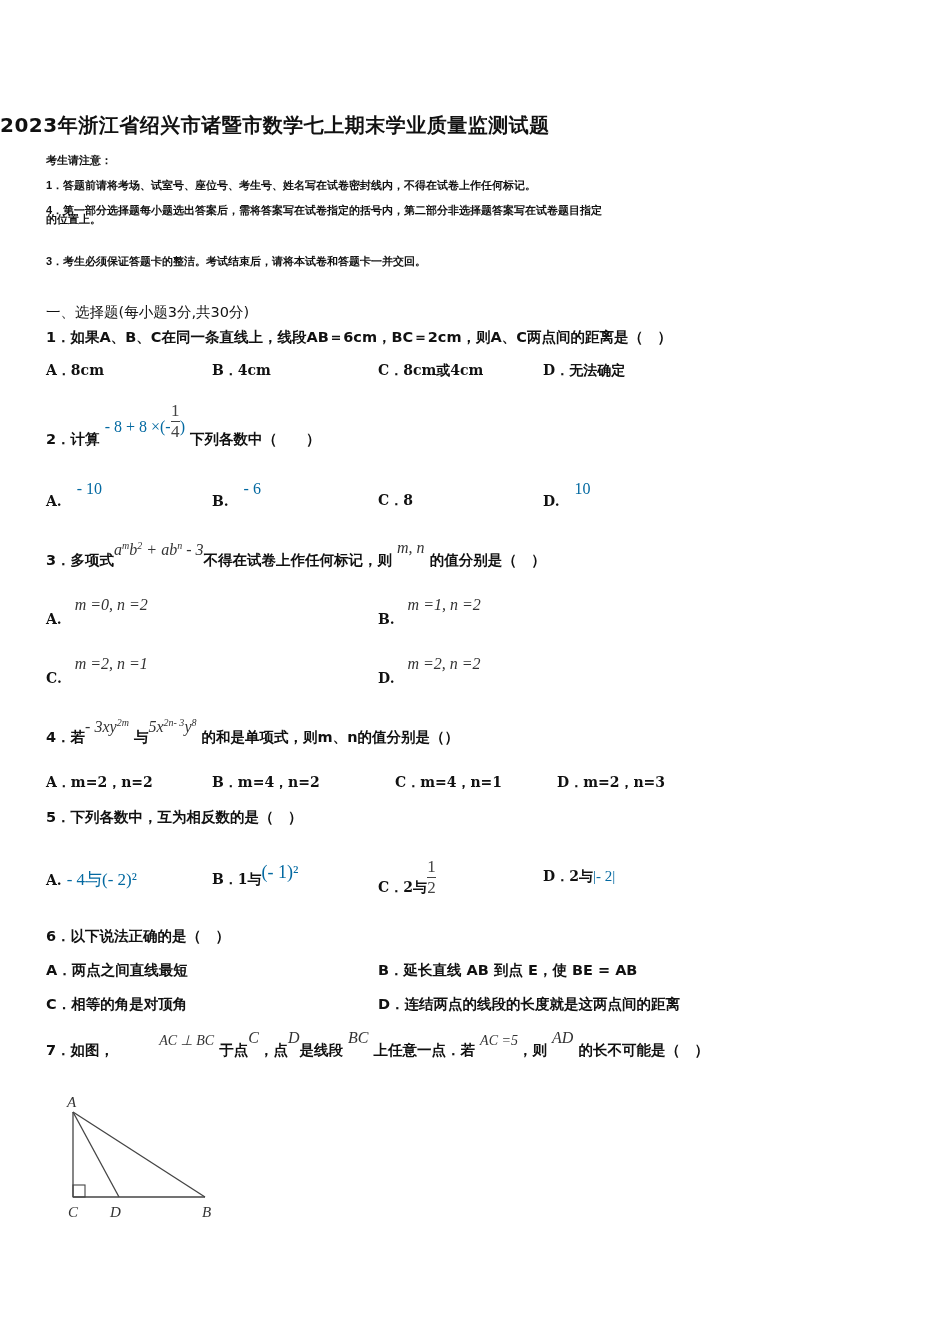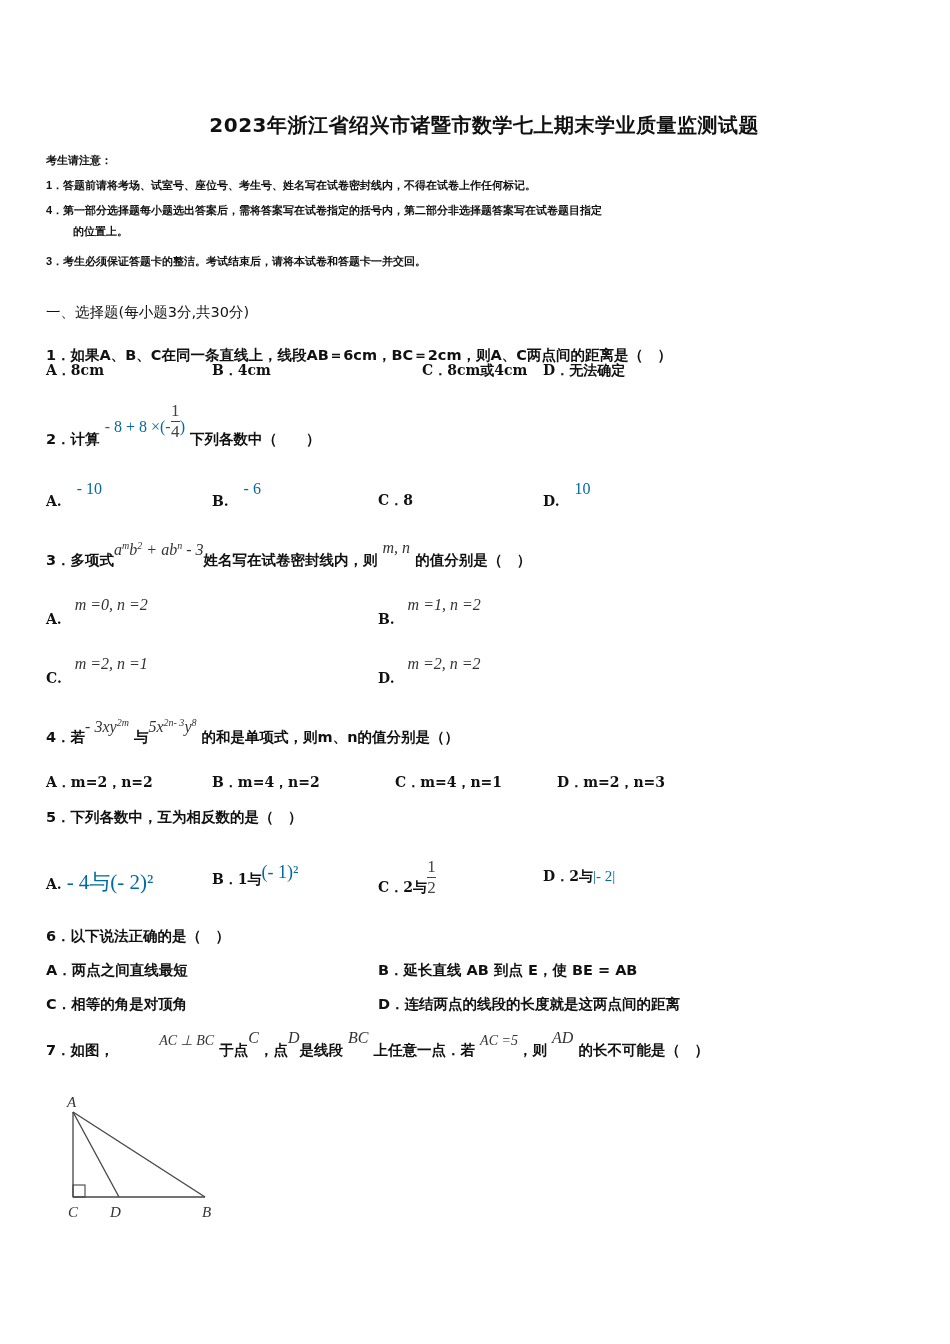"2023年浙江省绍兴市诸暨市数学七上期末学业质量监测试题" .title { text-align: right -> left }
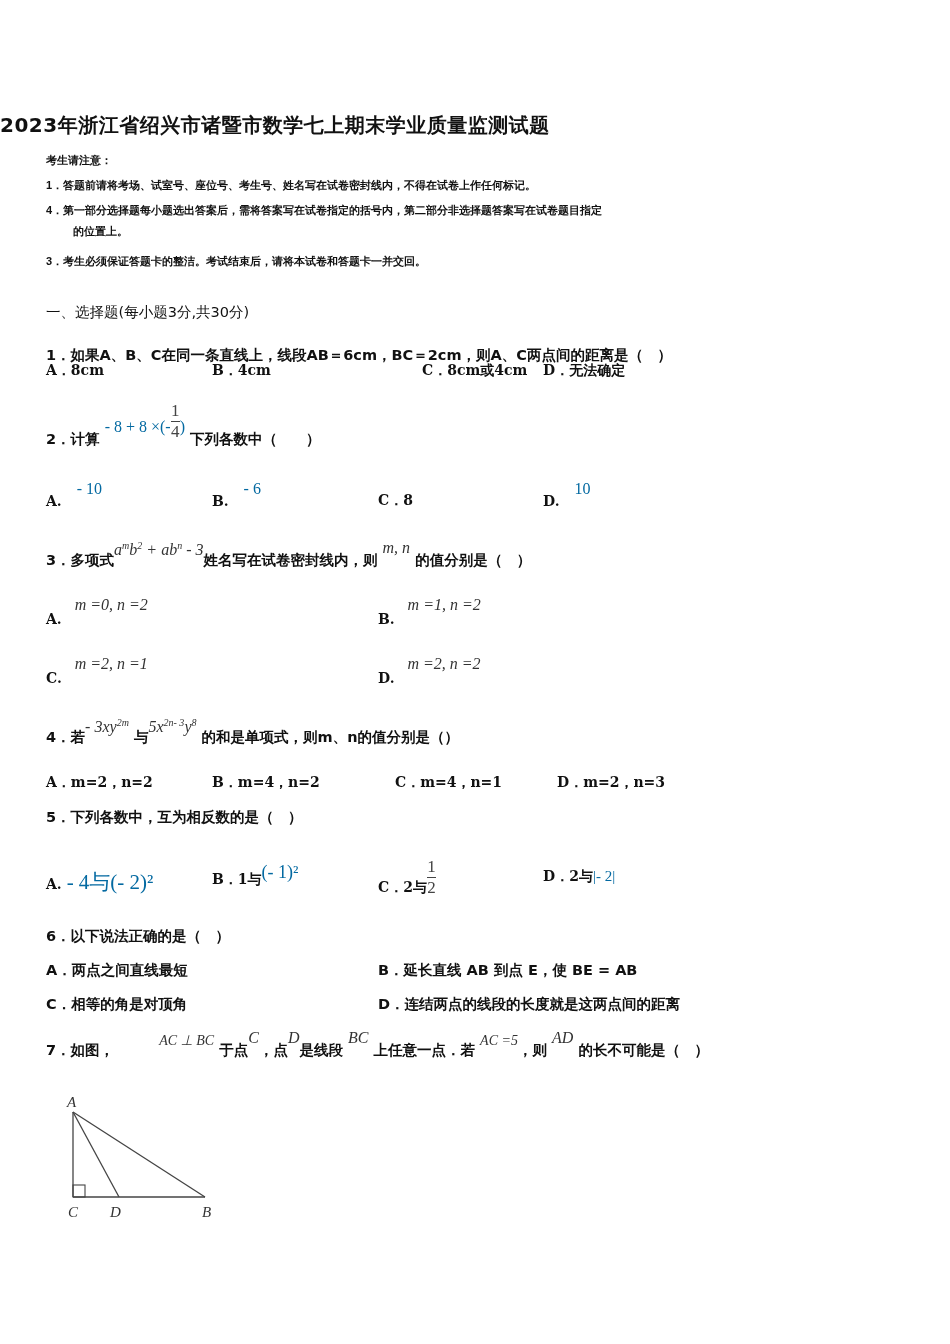"的位置上。" div.abs { margin-left: 27px -> none; top: 224px -> 212px }
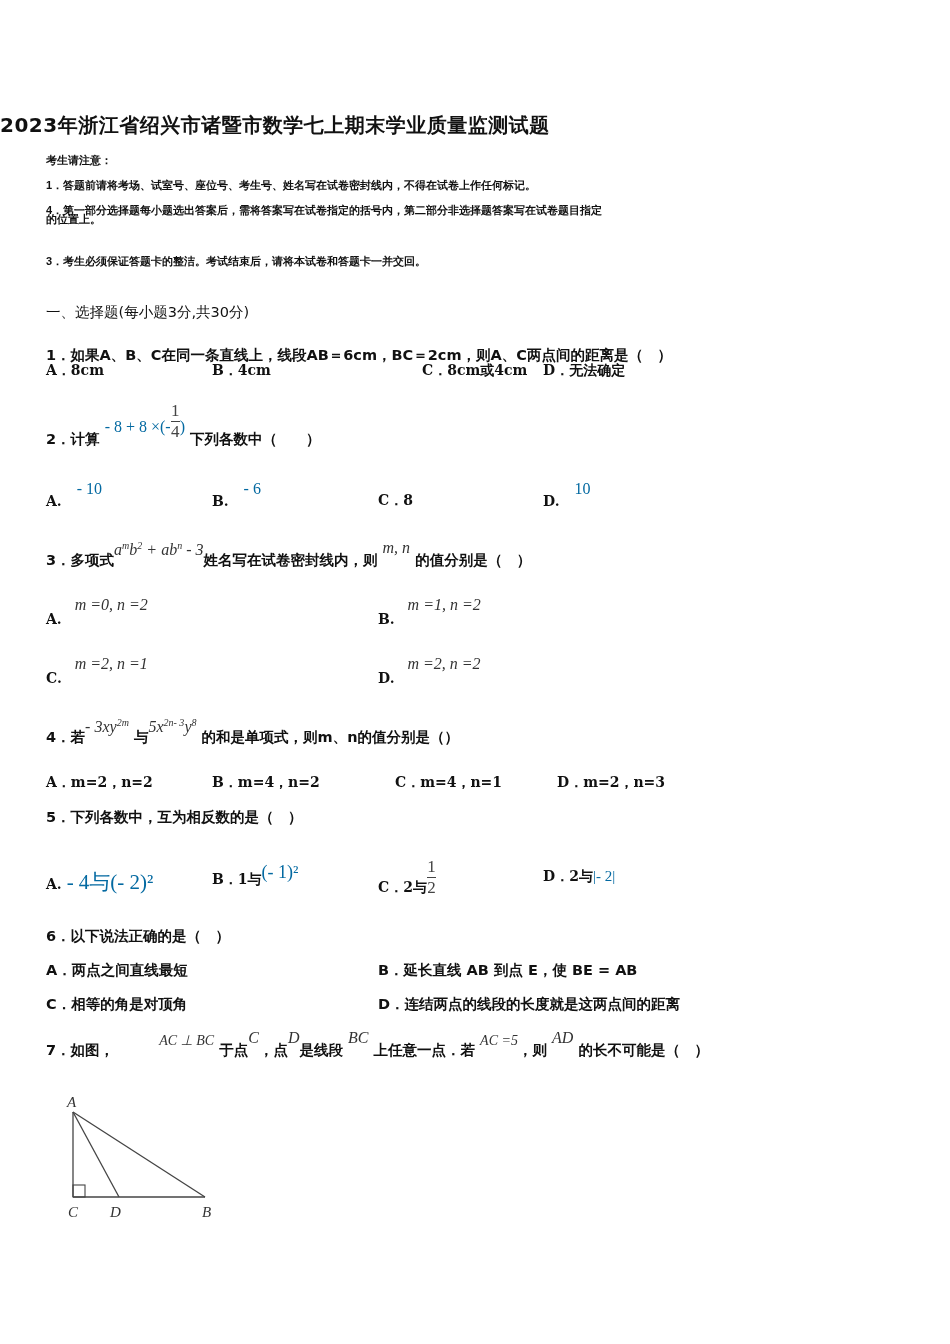"1．如果A、B、C在同一条直线上，线段AB＝6cm，BC＝2cm，则A、C两点间" div.abs { margin-top: 18px -> none }
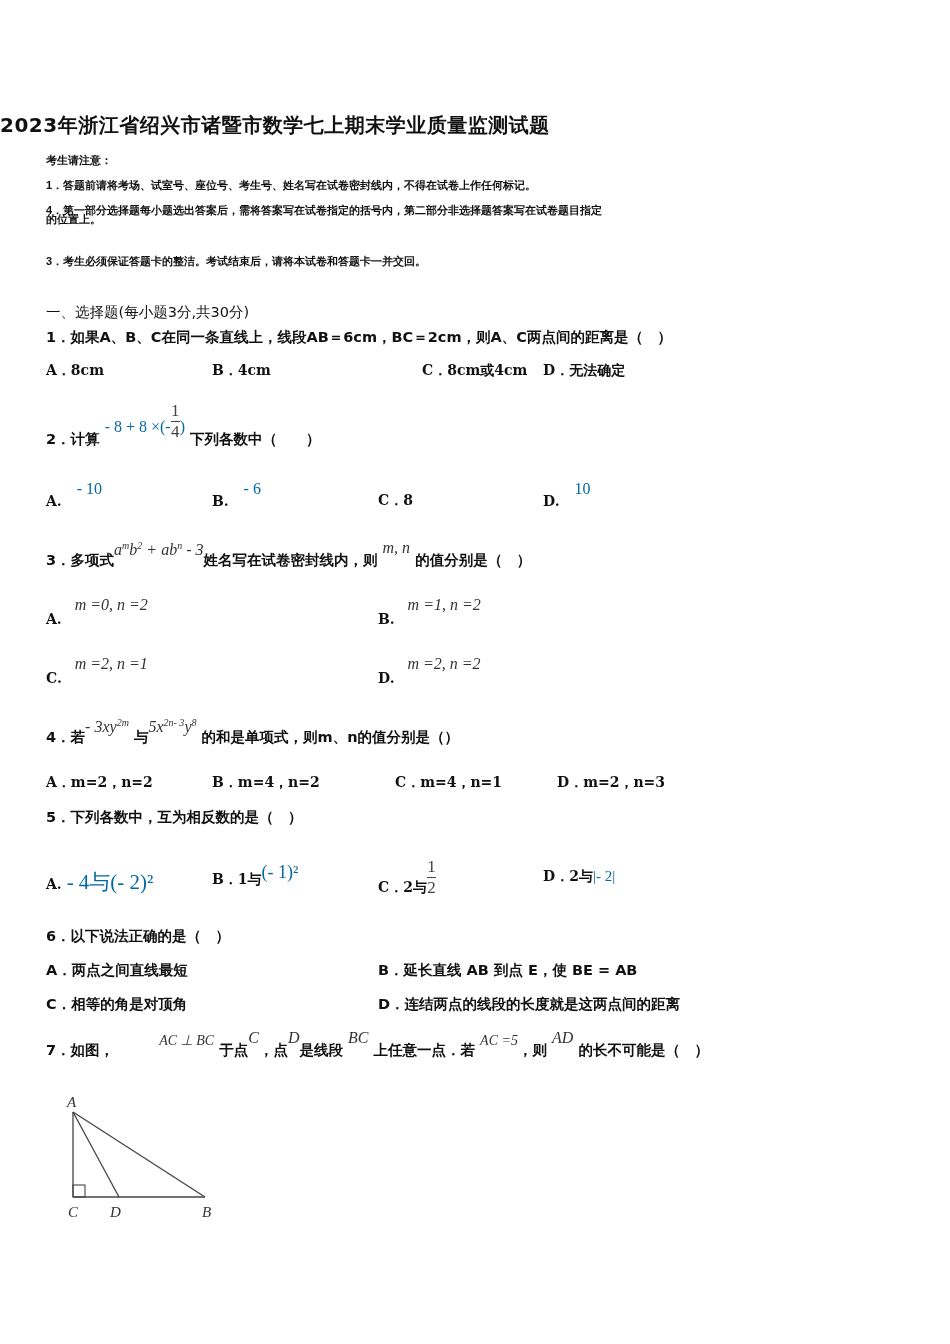"C．8cm或4cm" div.abs { margin-left: 44px -> none }
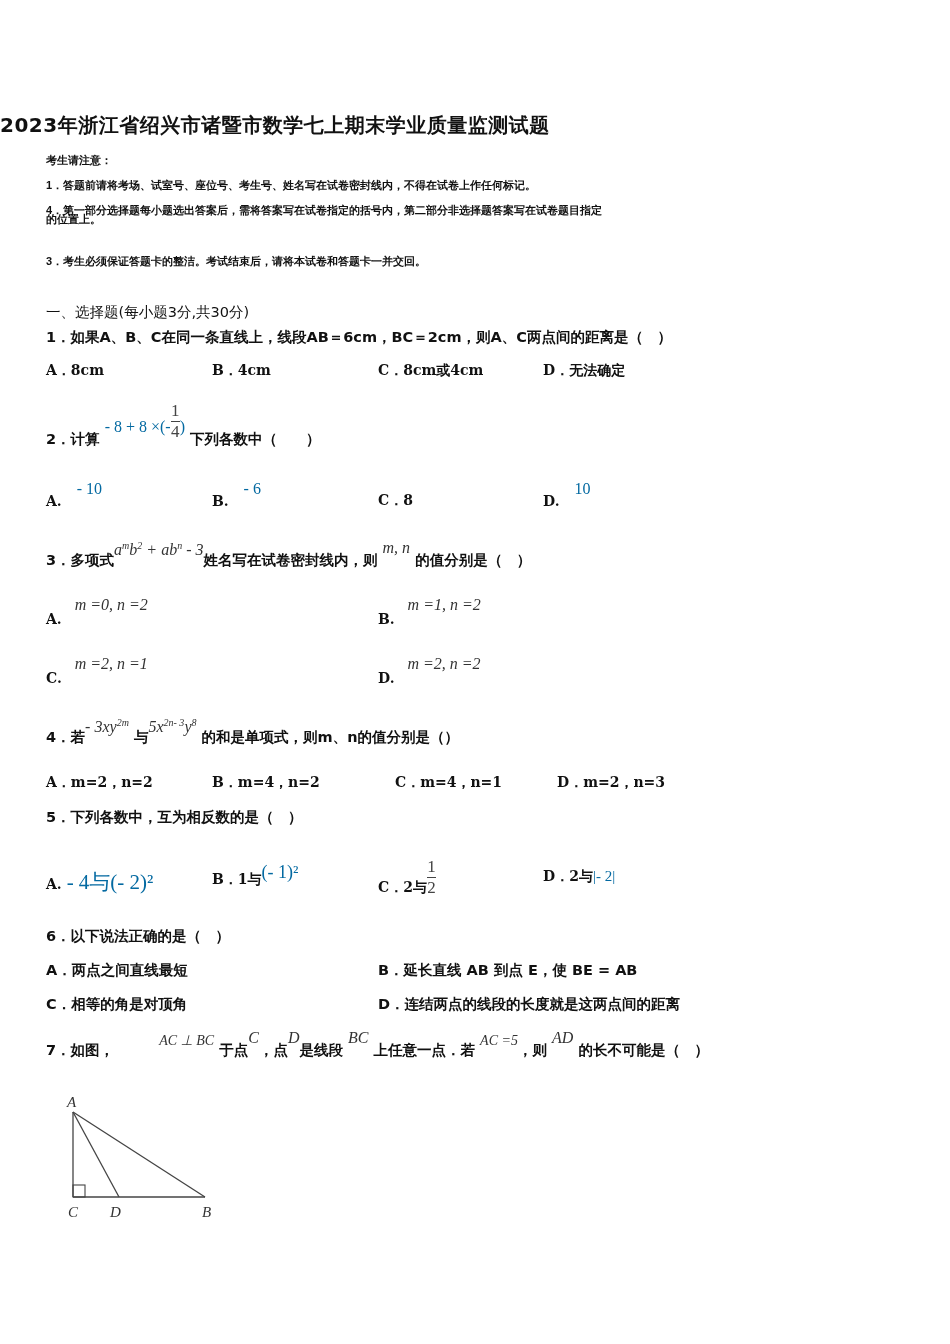"姓名写在试卷密封线内，则" span { text: 姓名写在试卷密封线内 -> 不得在试卷上作任何标记 }
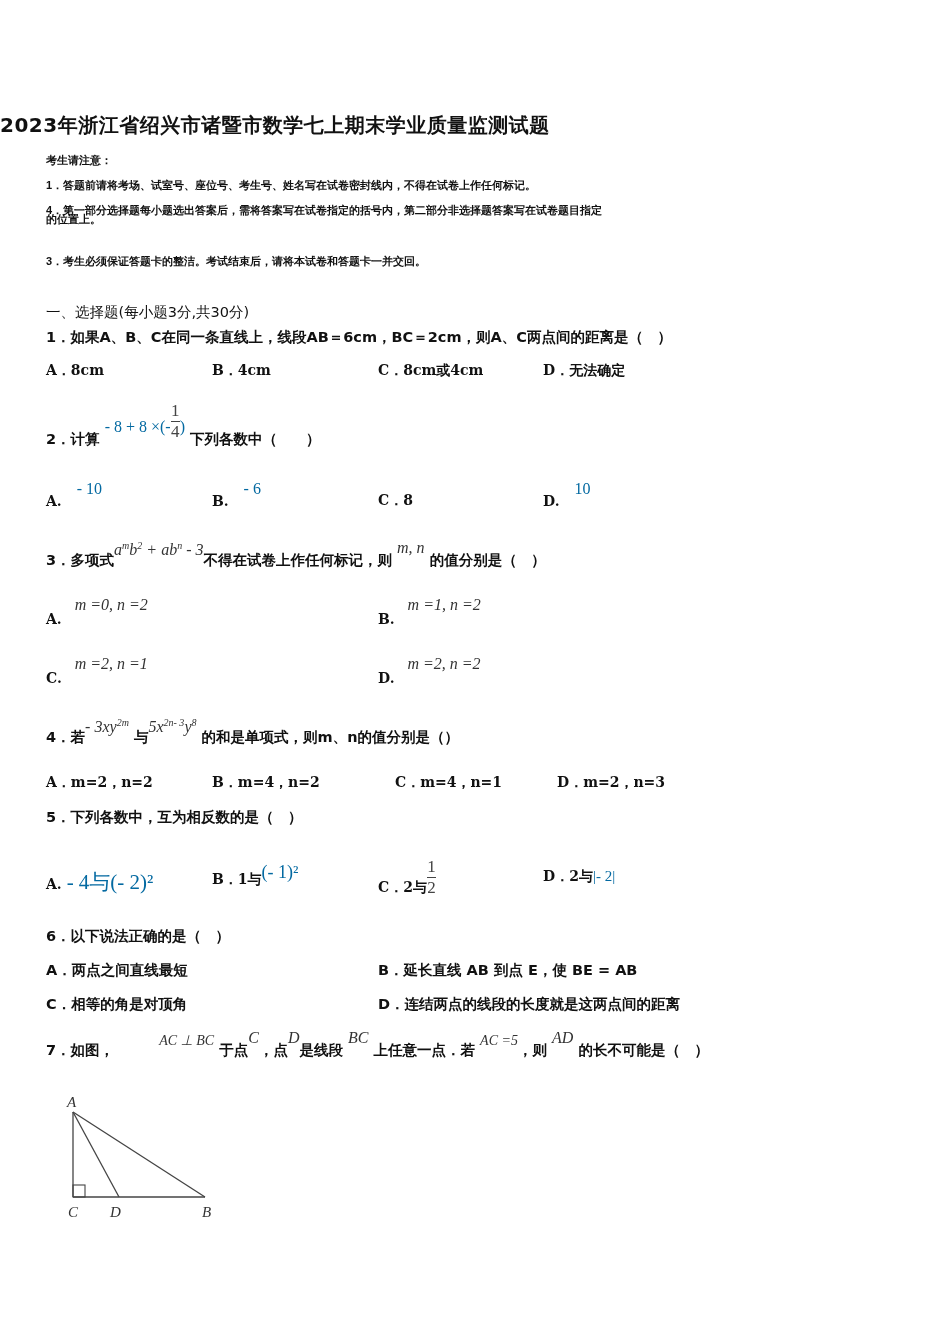"- 4与(- 2)²" span.math { font-size: 21px -> 17px }
